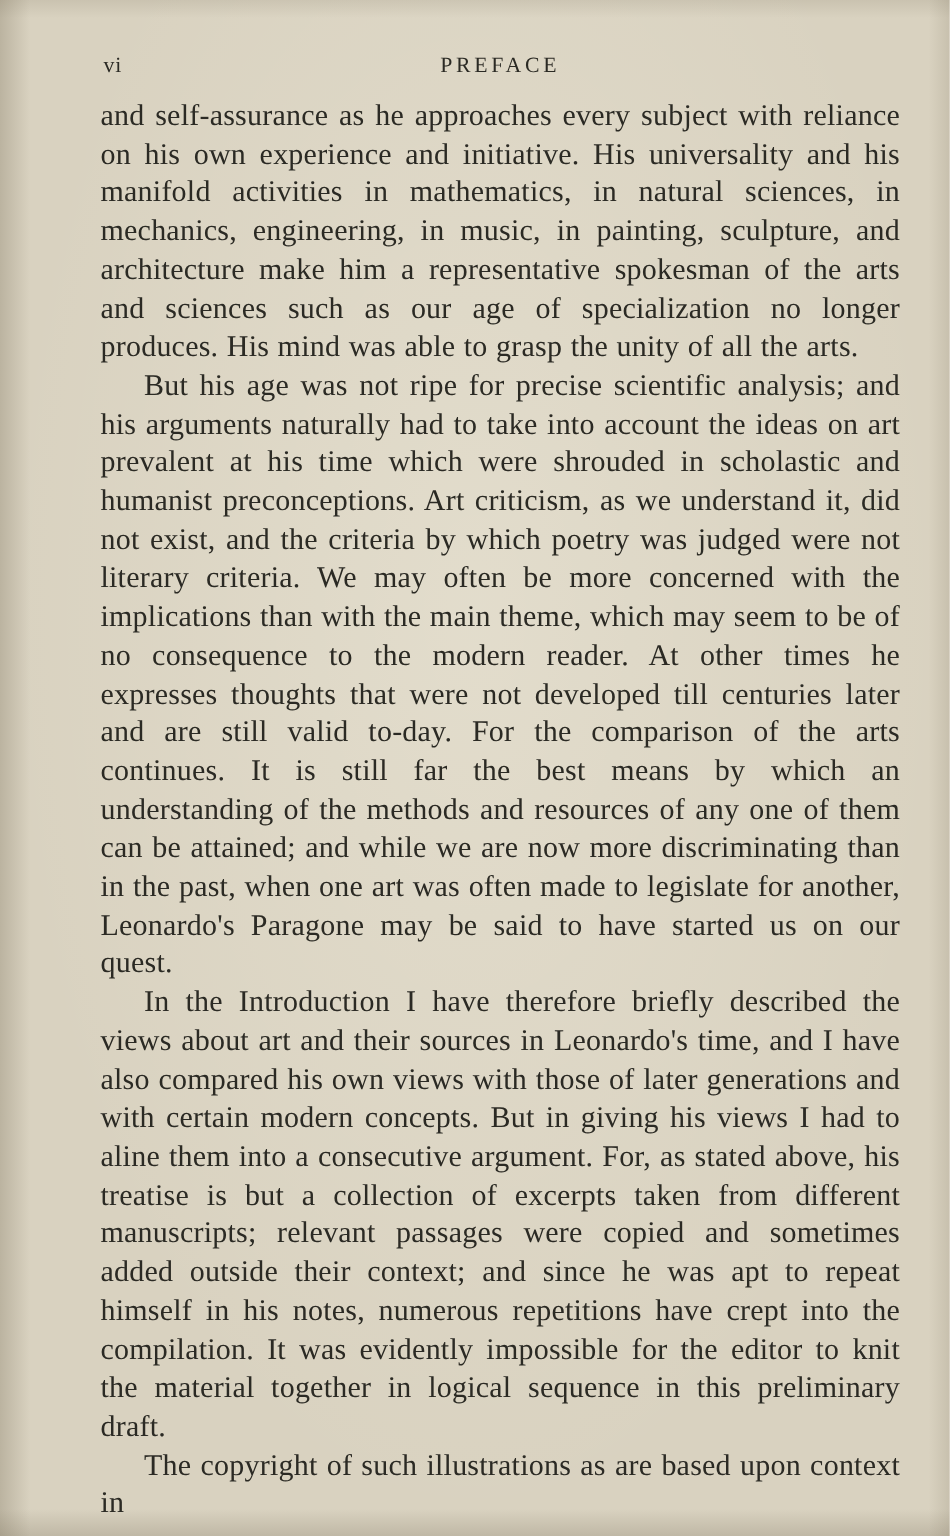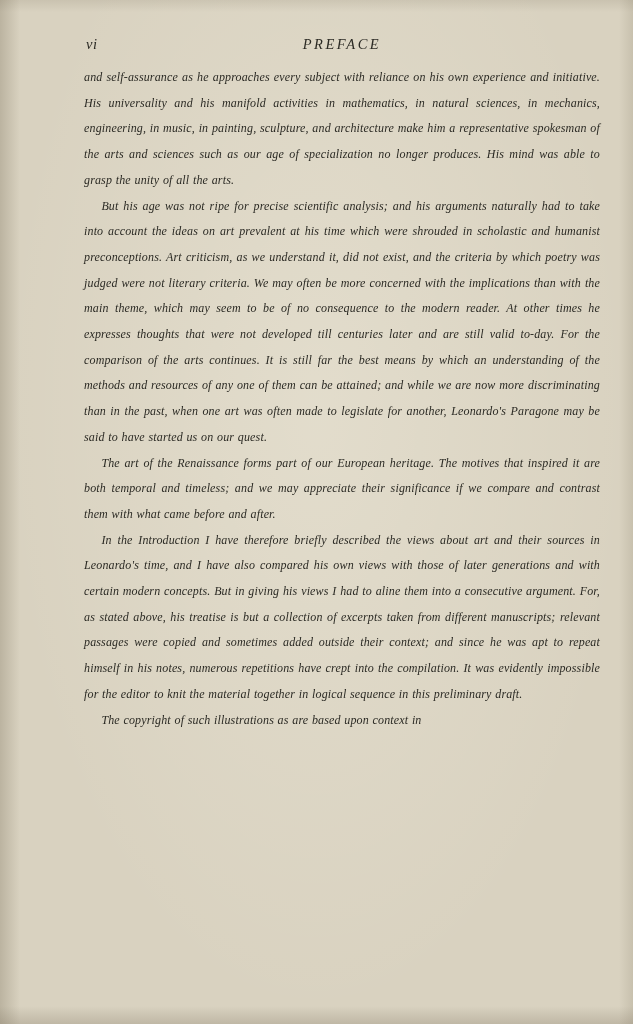"vi" .content { font-style: italic -> none; padding: 33px 33px 0 84px -> 33px 33px 0 67px }
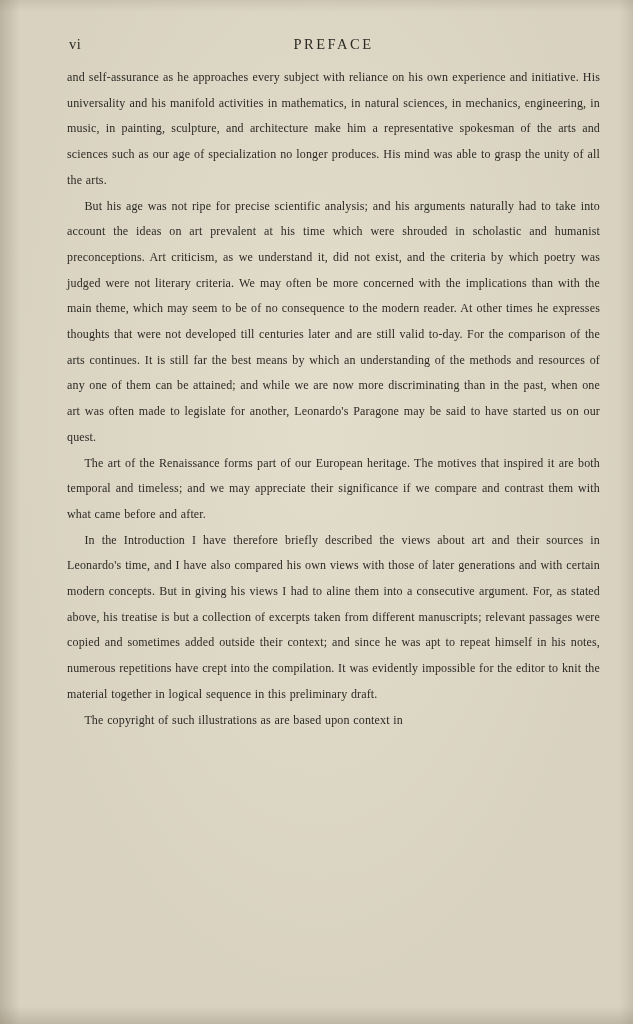"and self-assurance as he approaches" .text-block { font-size: 12px -> 20px }
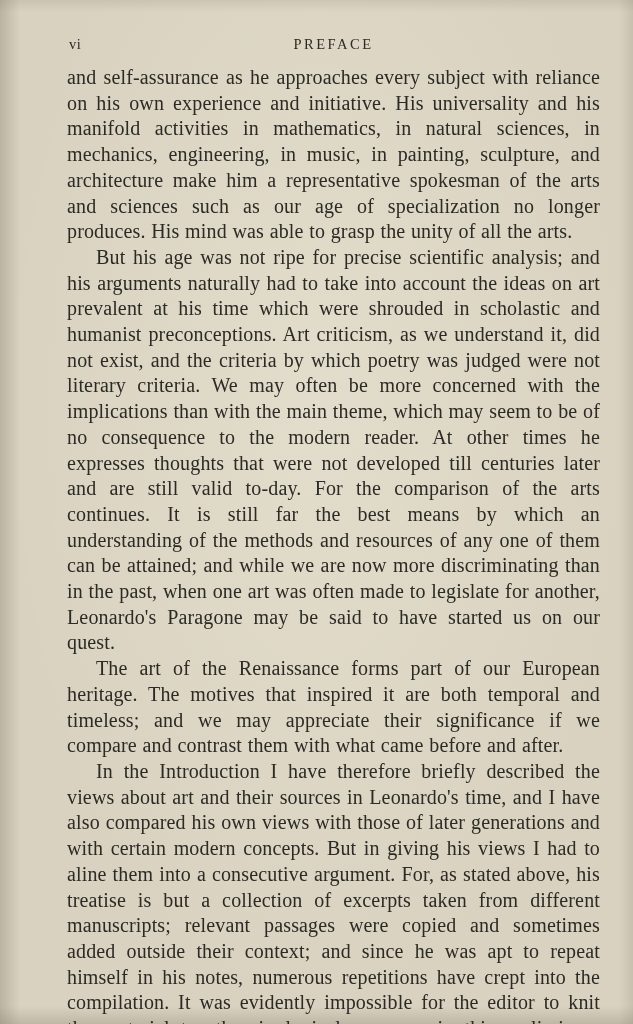"The art of the Renaissance" p.para { html: <p>The art of the Renaissance forms part of our European heritage. The motives that inspired it are both temporal and timeless; and we may appreciate their significance if we compare and contrast them with what came before and after.</p> -> none }
